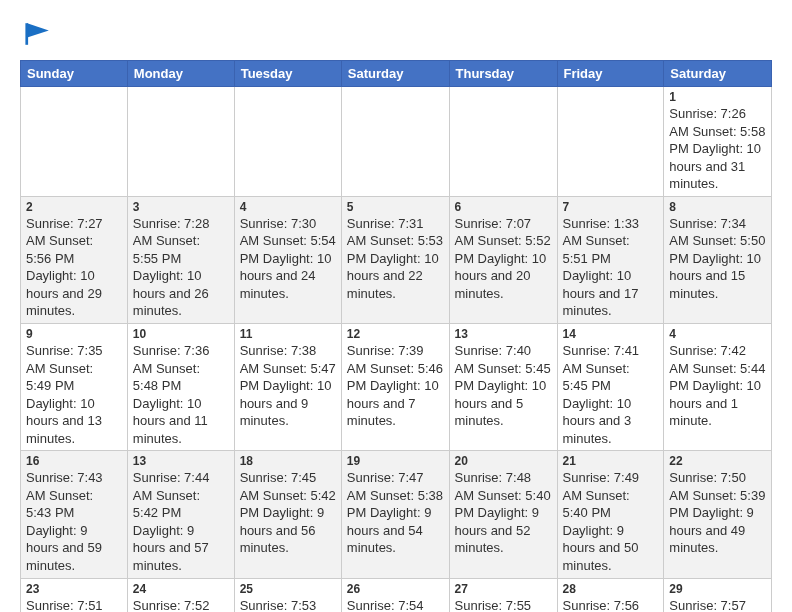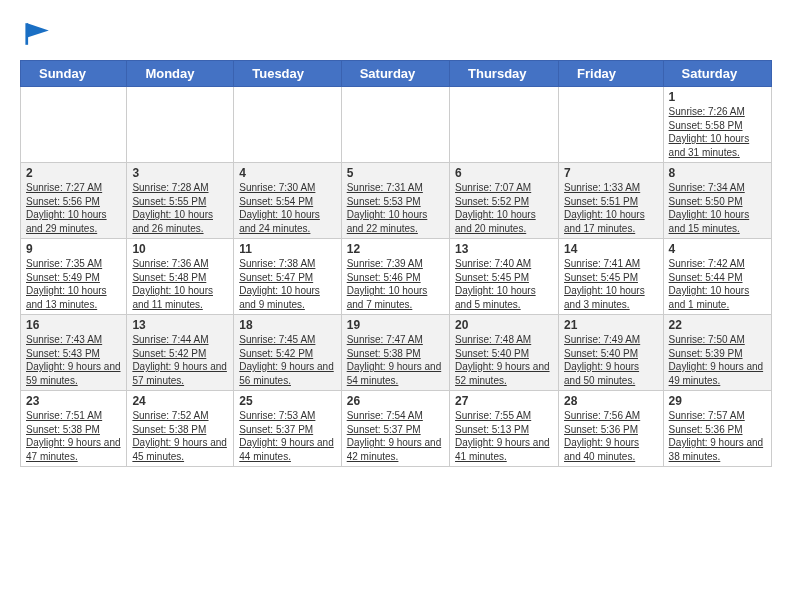"Sunday" .calendar th { padding: 5px 18px -> 5px 6px }
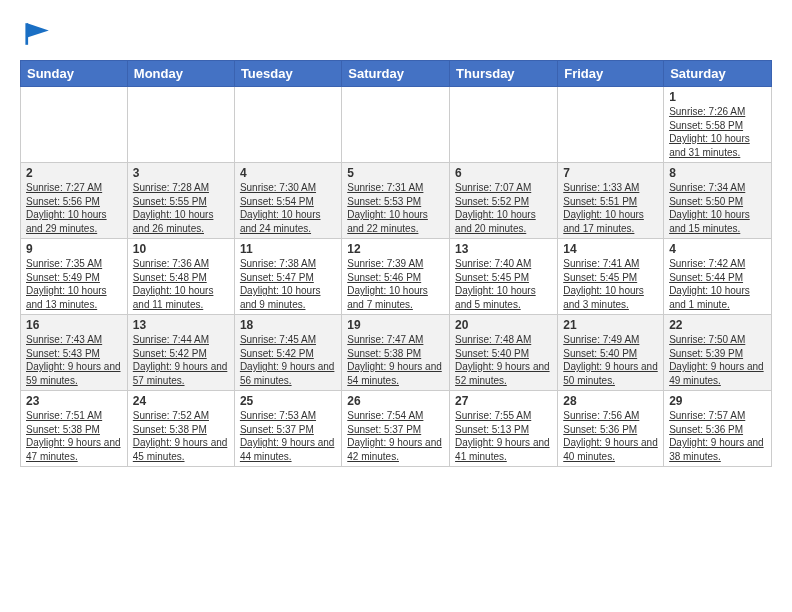"Sunrise: 7:26 AM Sunset: 5:58" .day-info { font-size: 10px -> 13px; text-decoration: underline -> none }
